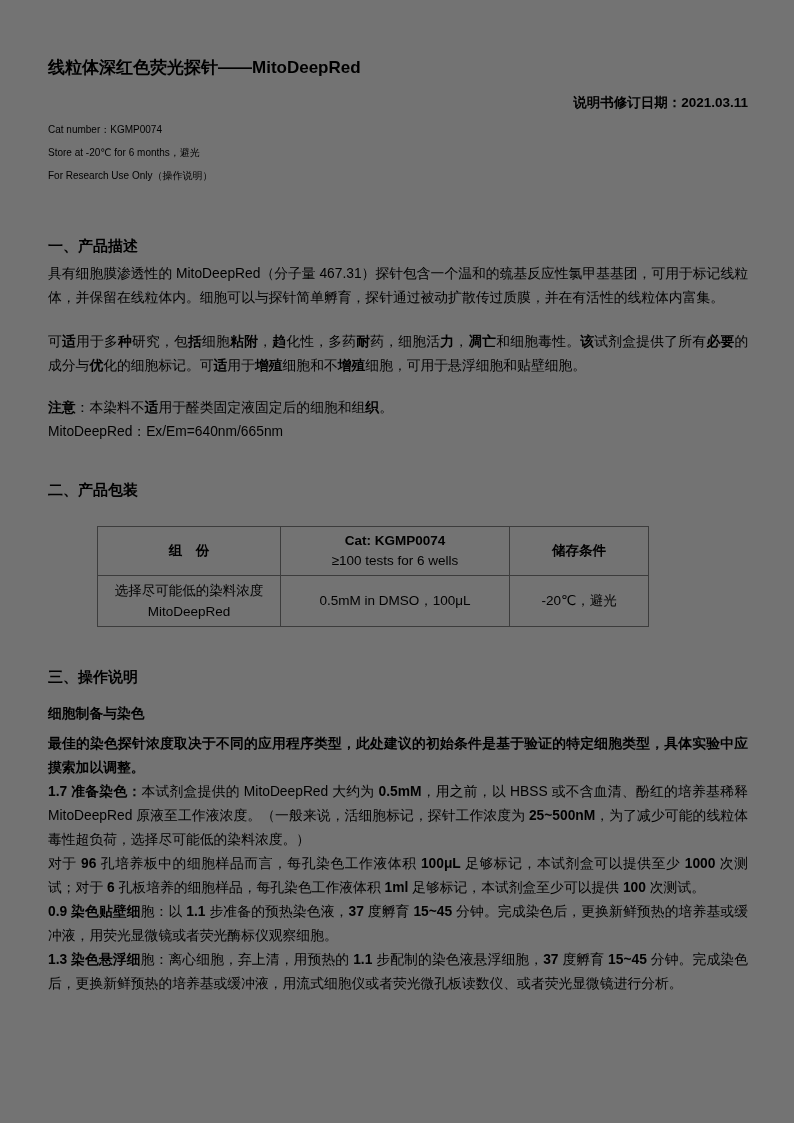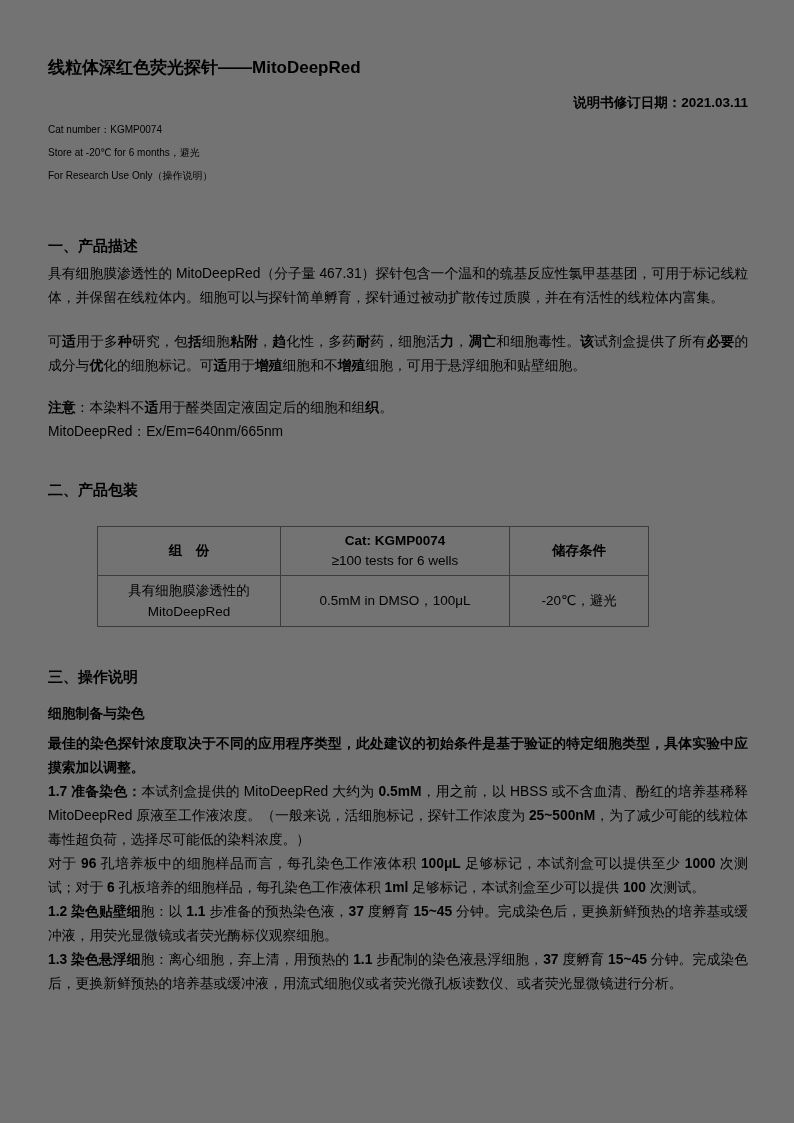"具有细胞膜渗透性的" div.cell-line { text: 具有细胞膜渗透性的 -> 选择尽可能低的染料浓度 }
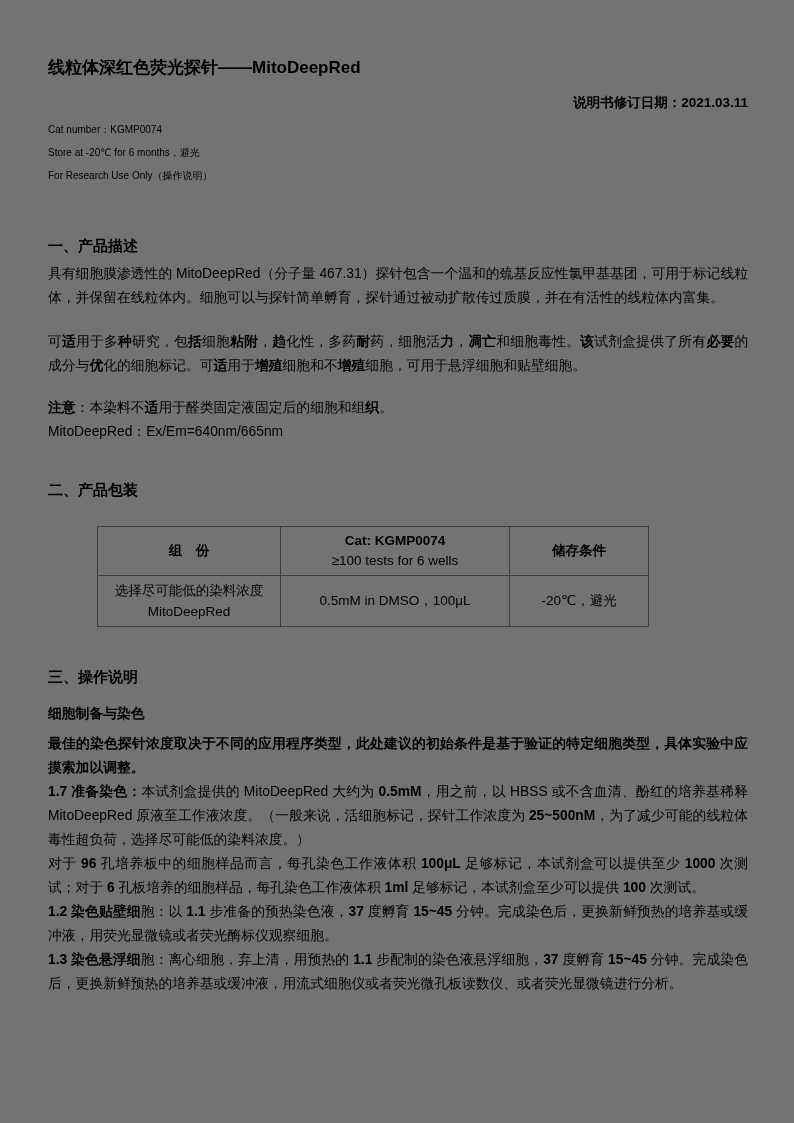"1.2 染色贴壁细" b { text: 1.2 -> 0.9 }
